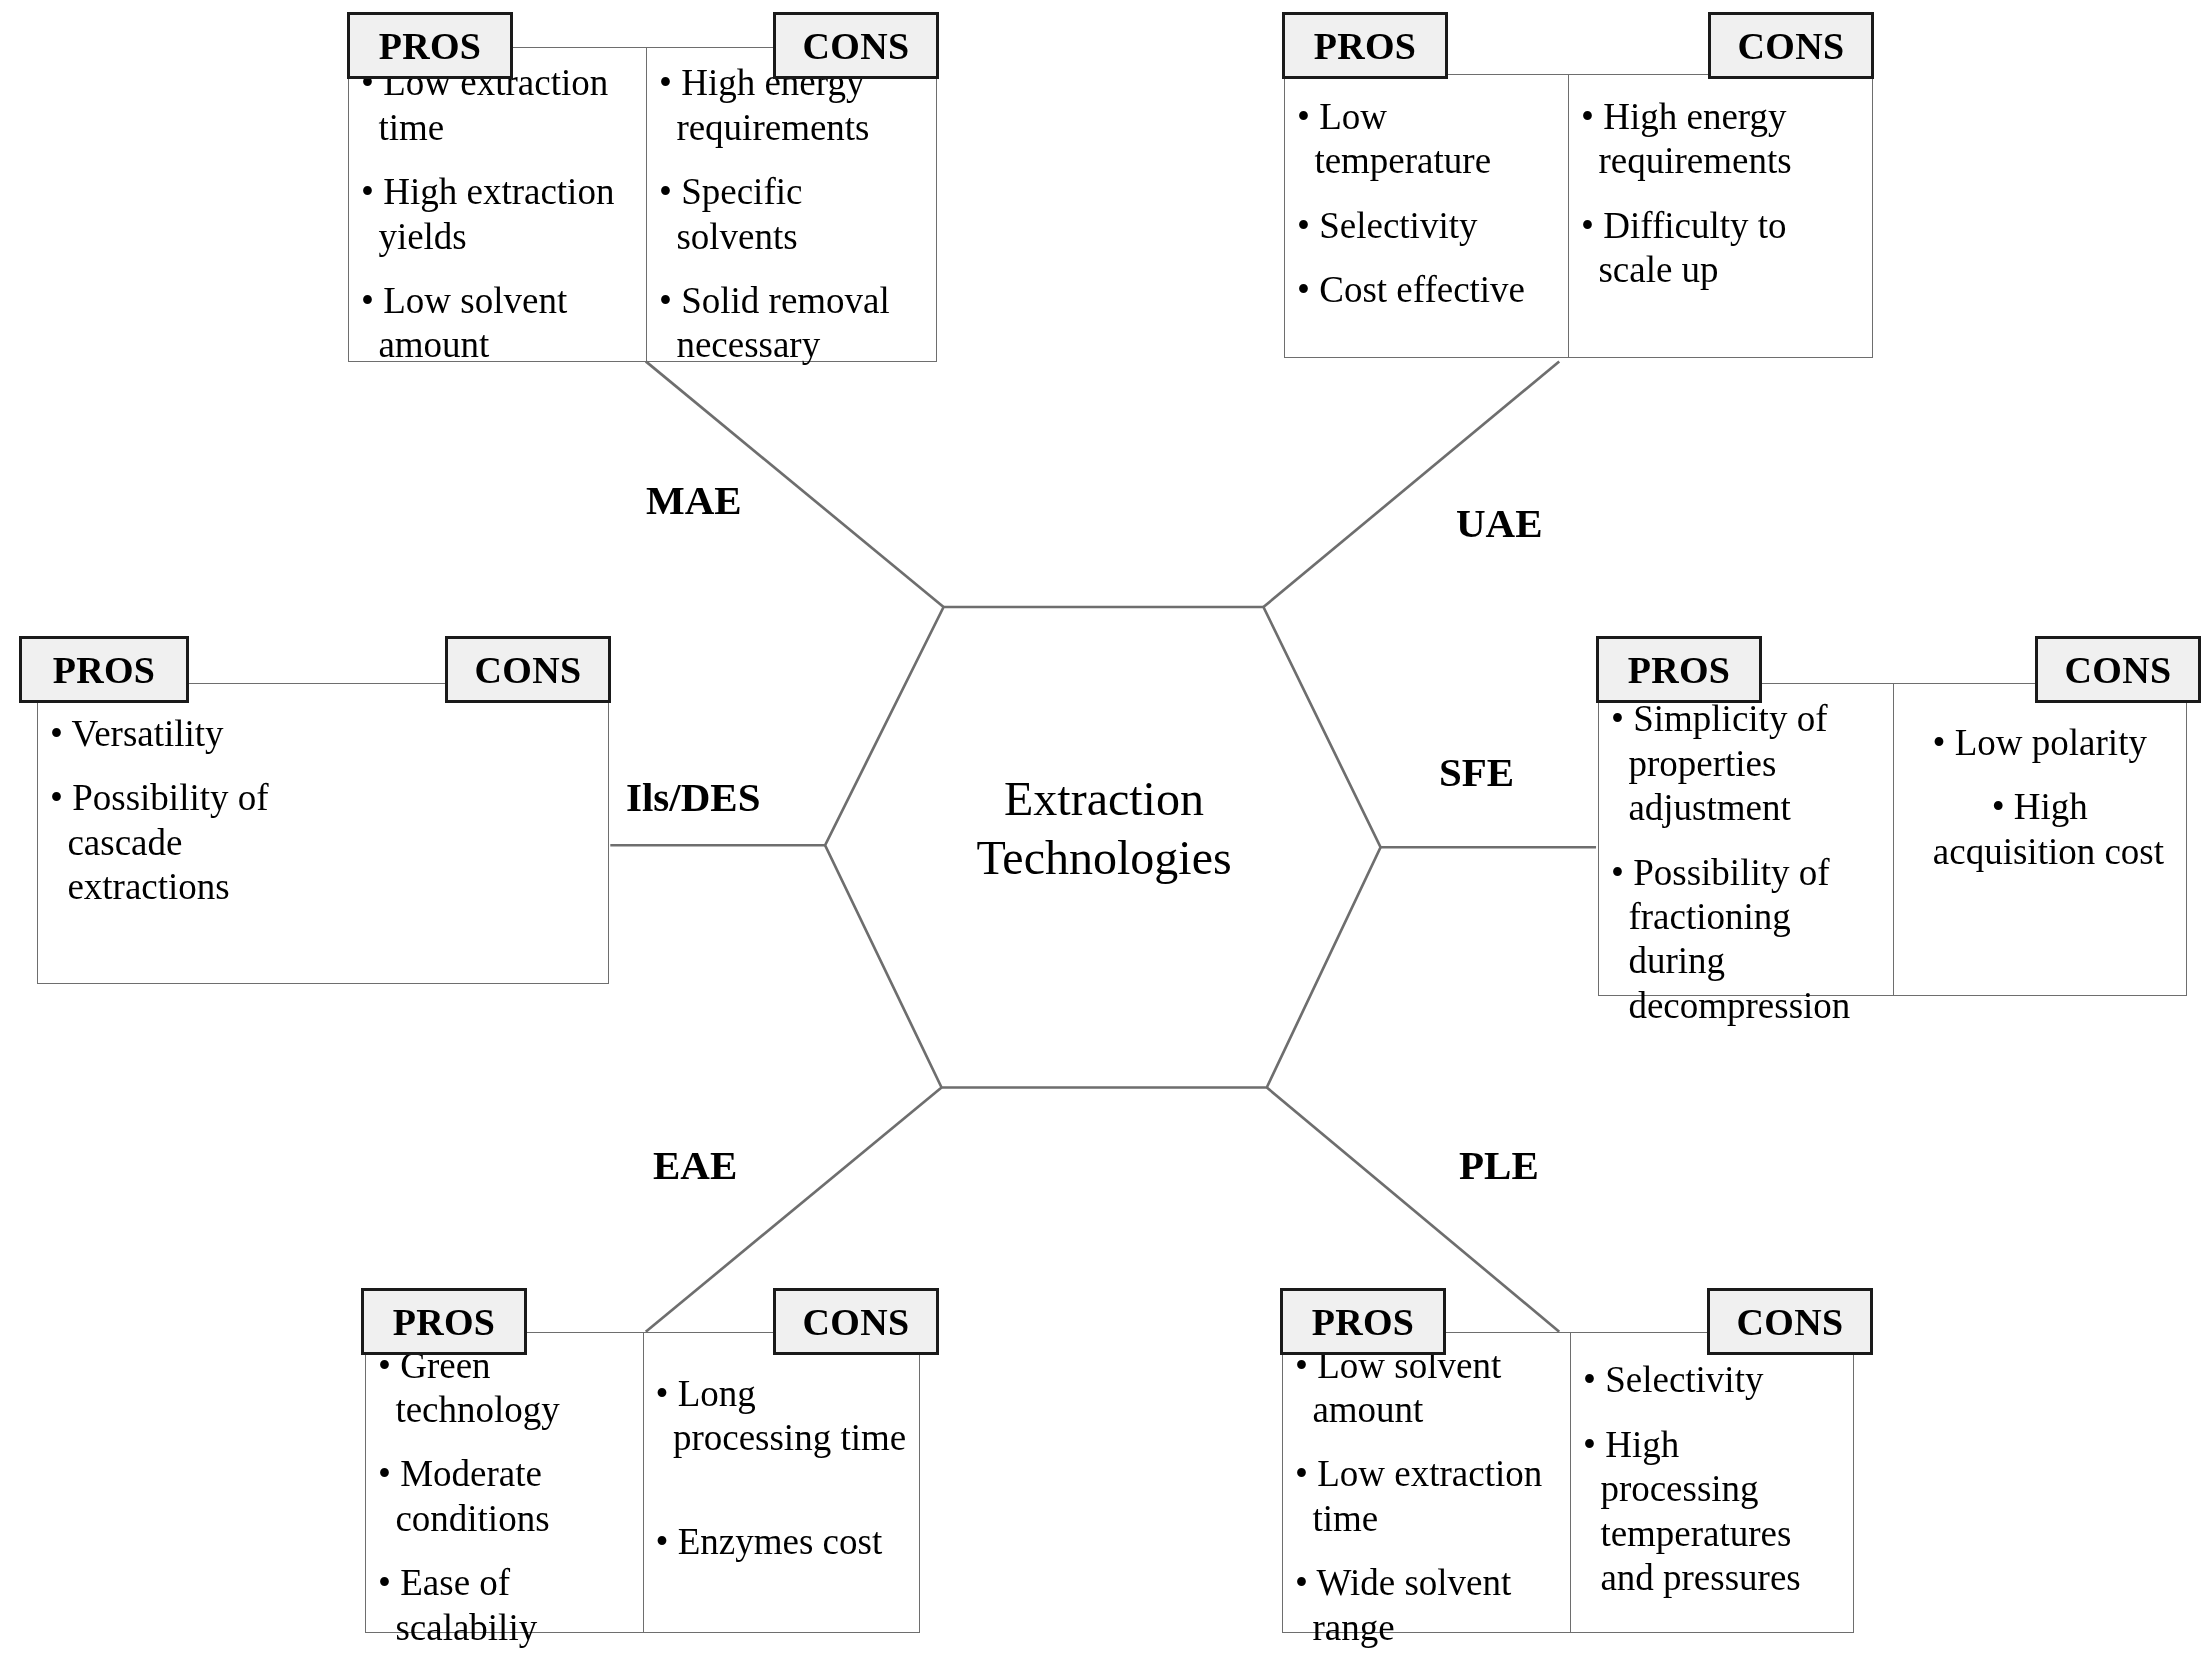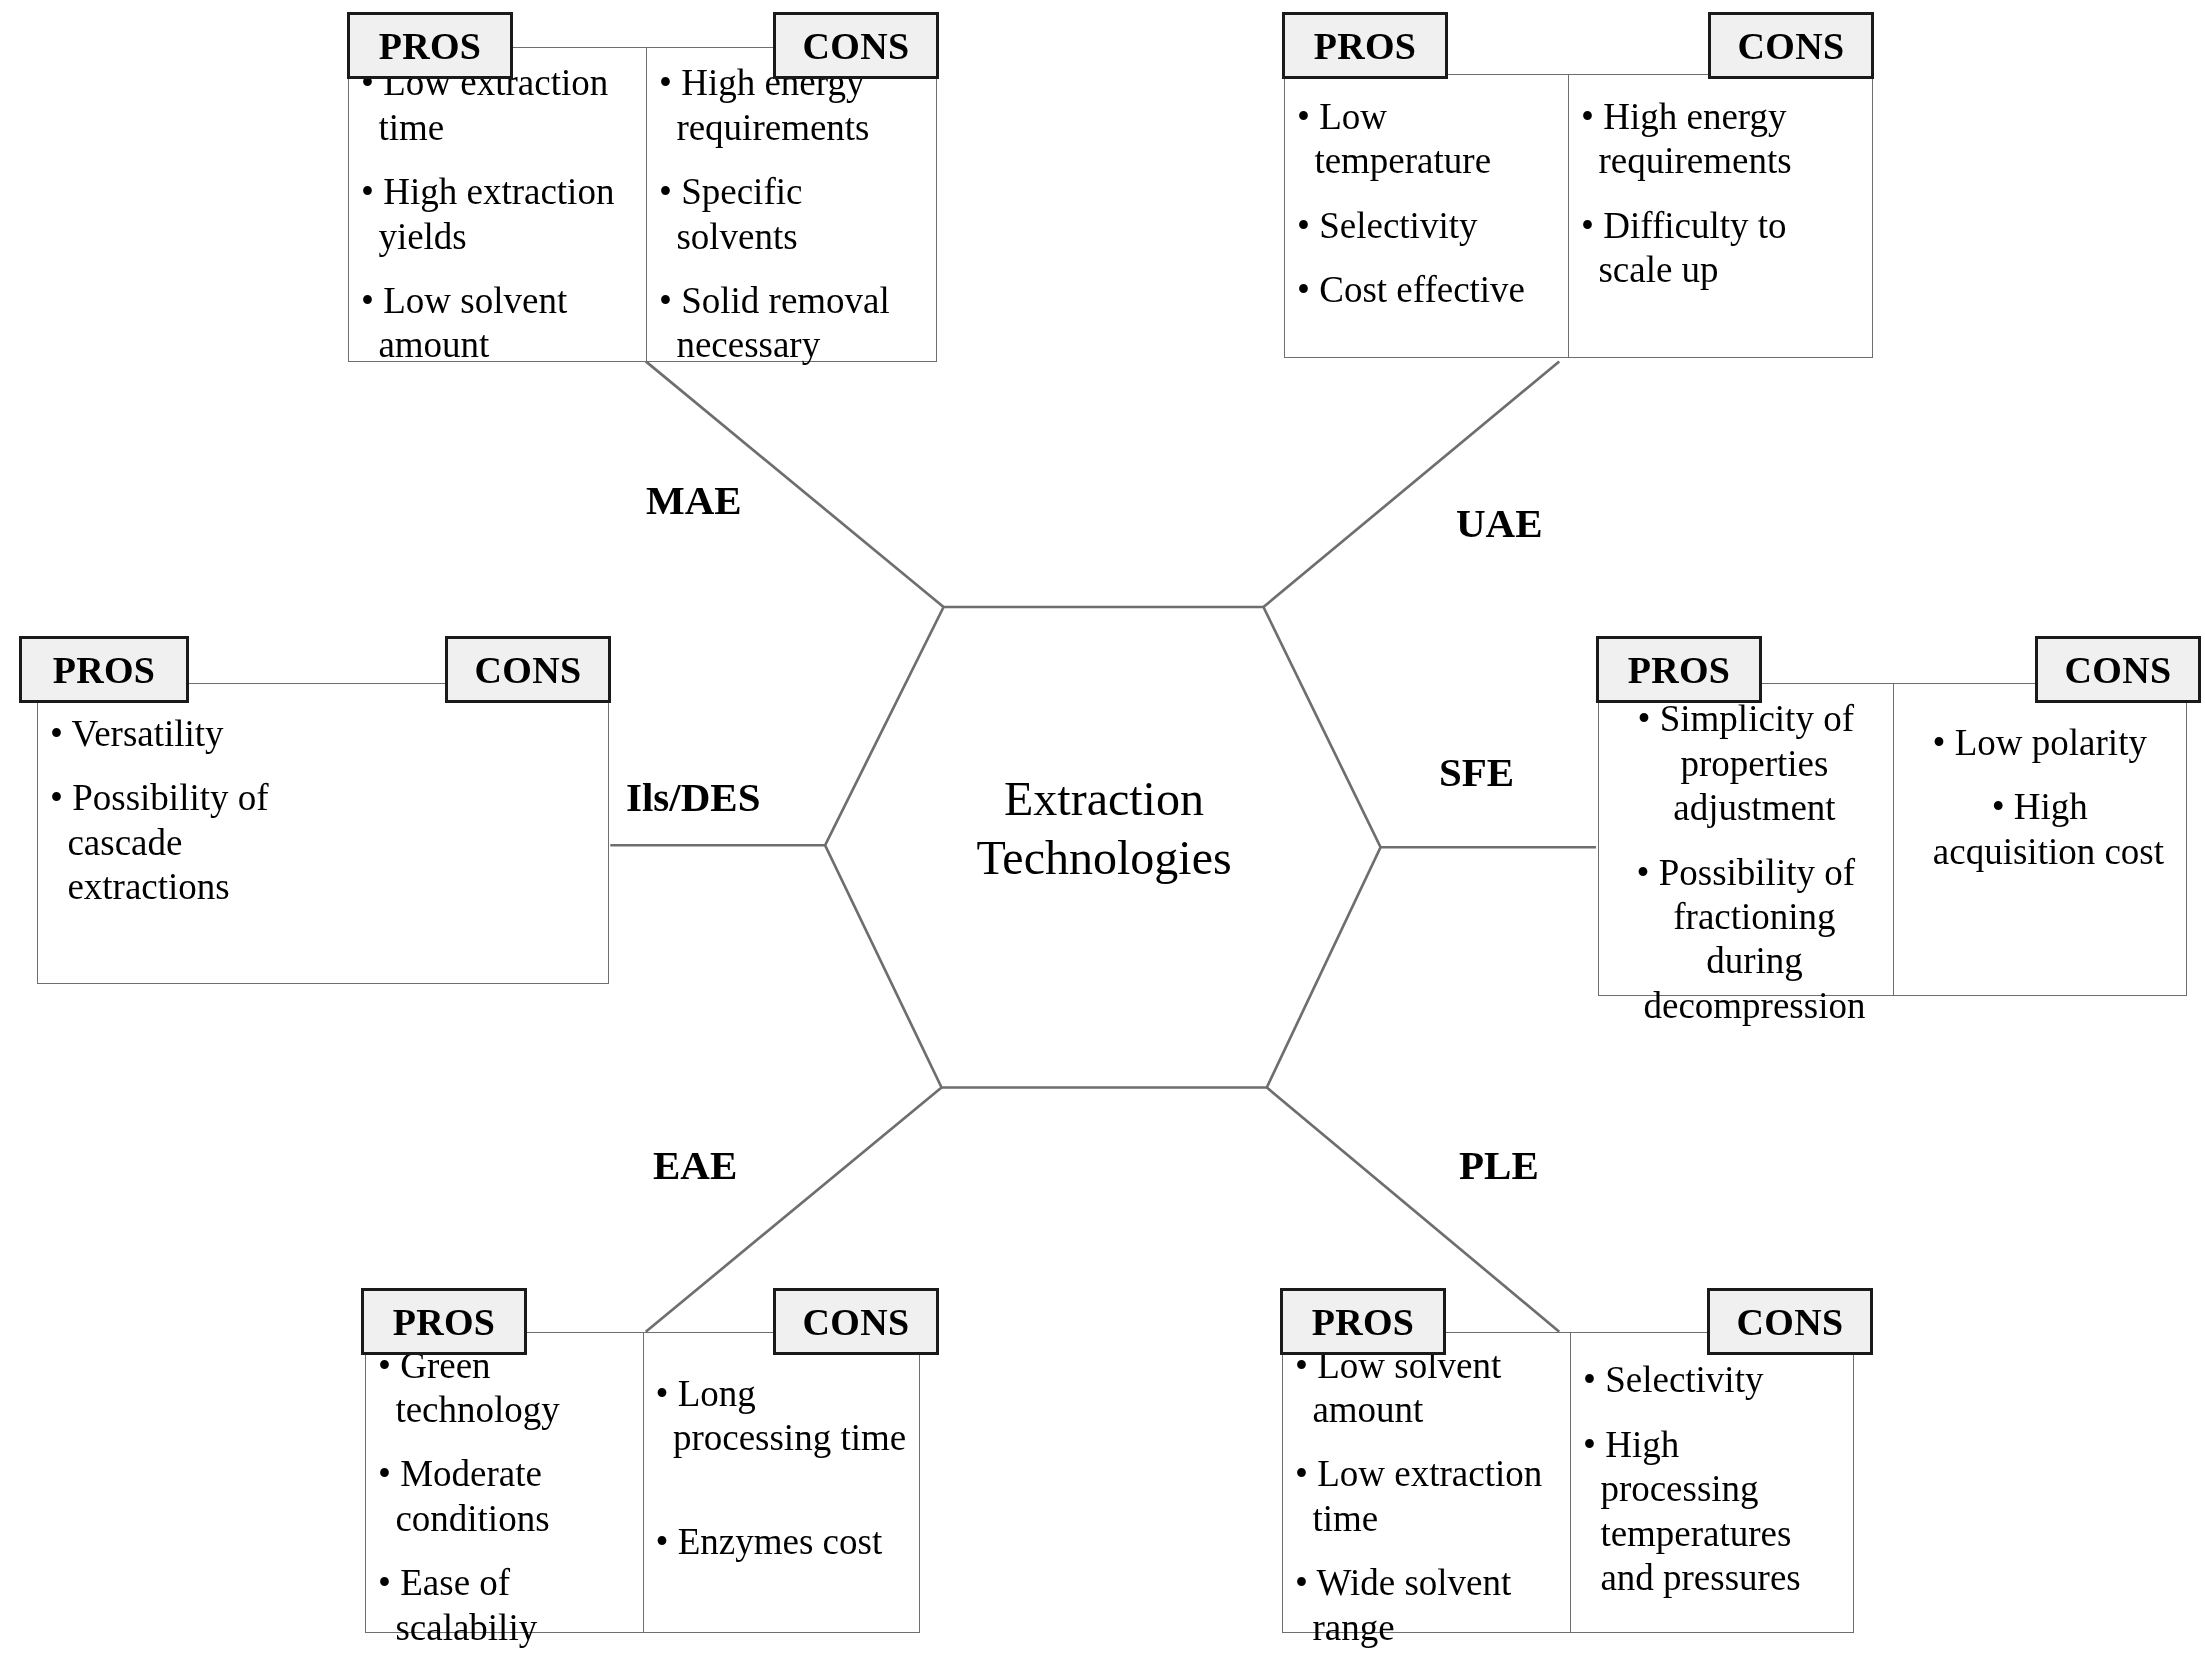"• Simplicity of" div.col { text-align: center -> none }
